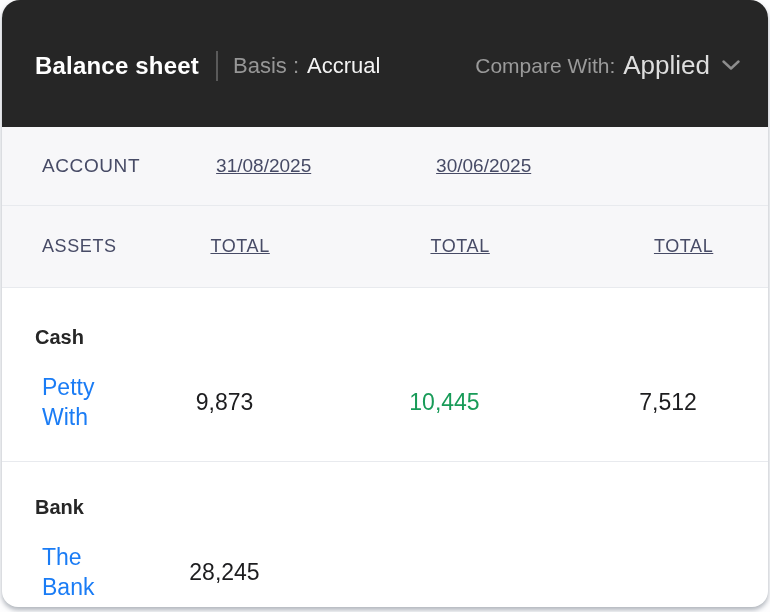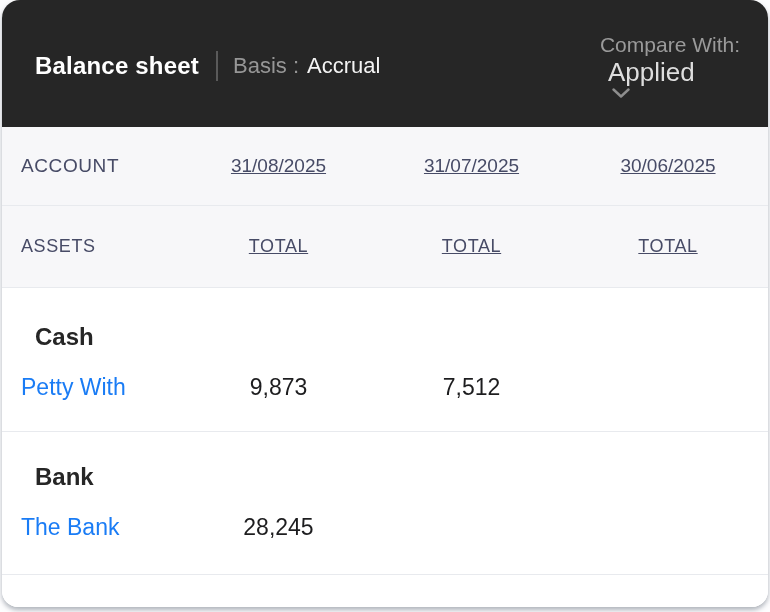"Compare With:" .compare { align-items: none -> center; flex-direction: column -> none }
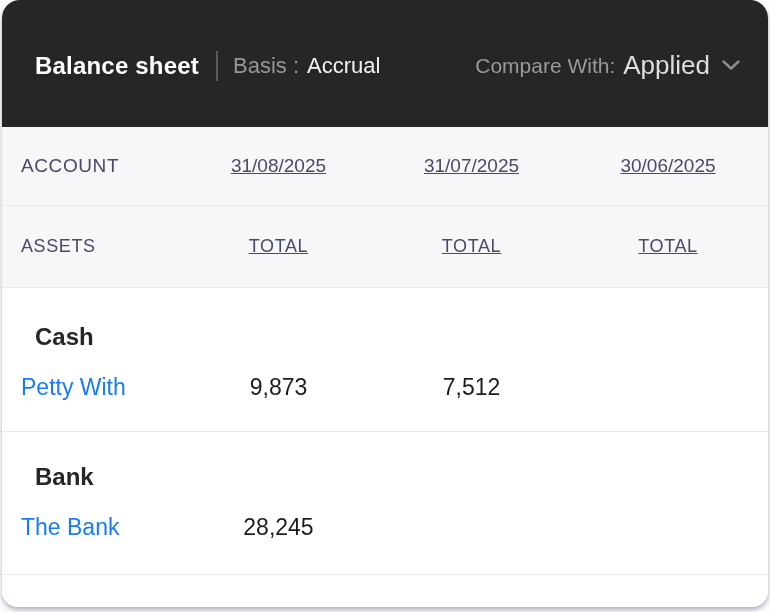"ACCOUNT" .grid { gap: none -> 27px; padding-left: 19px -> 40px }
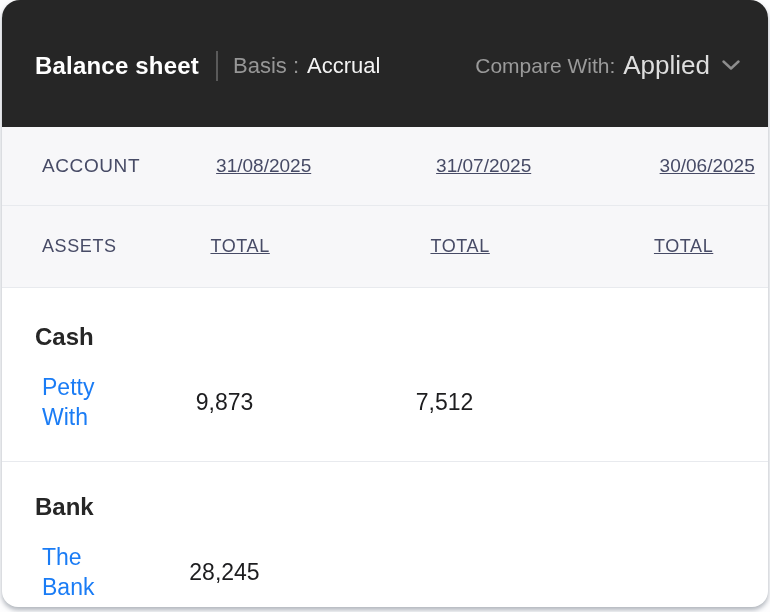"31/07/2025" div.col-val { html: <div>31/07/2025</div> -> none }
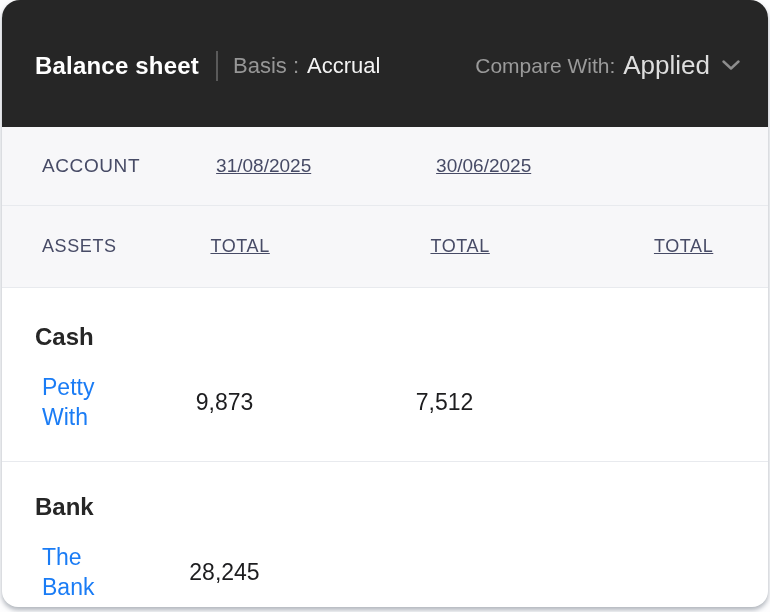"Cash" .section-heading { font-size: 24px -> 20px }
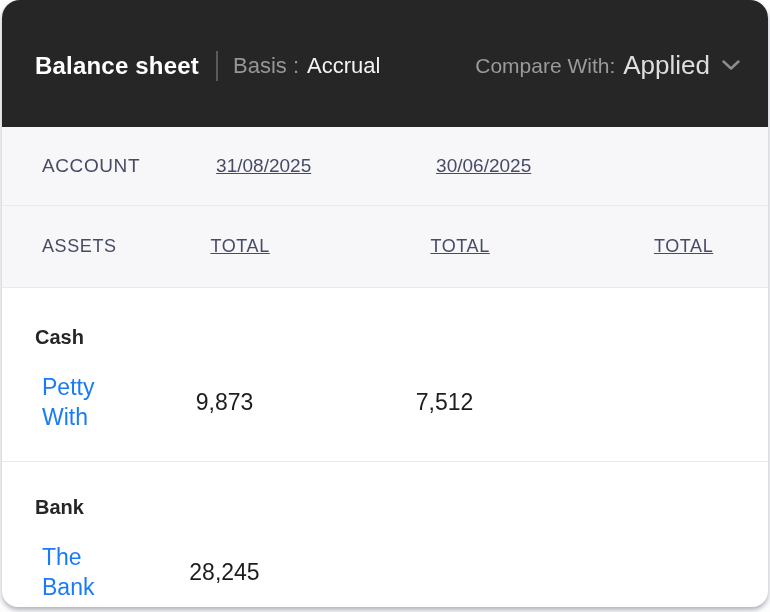"10,445" div.cell-value { html: none -> <div>10,445</div> }
